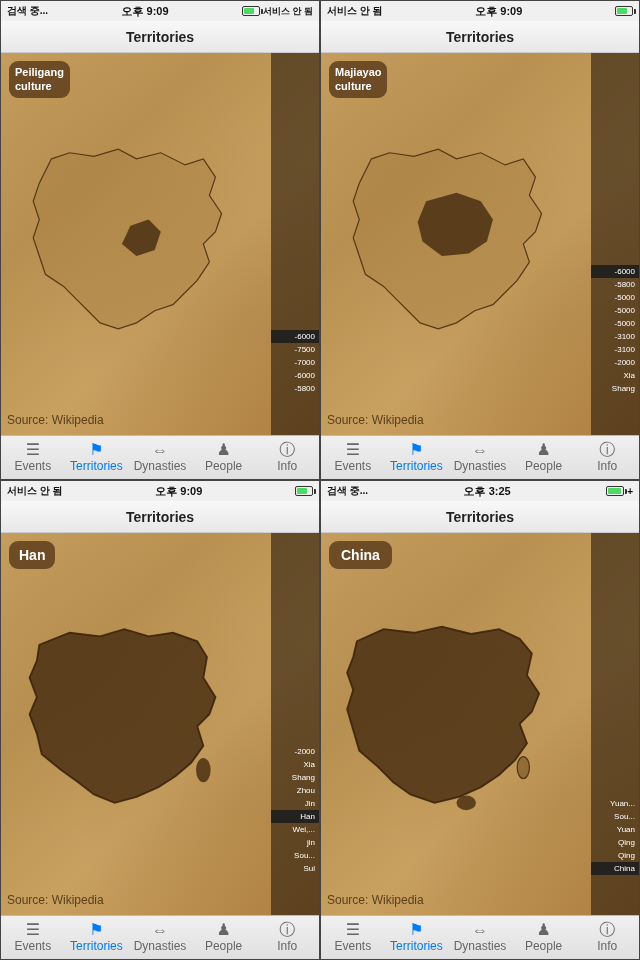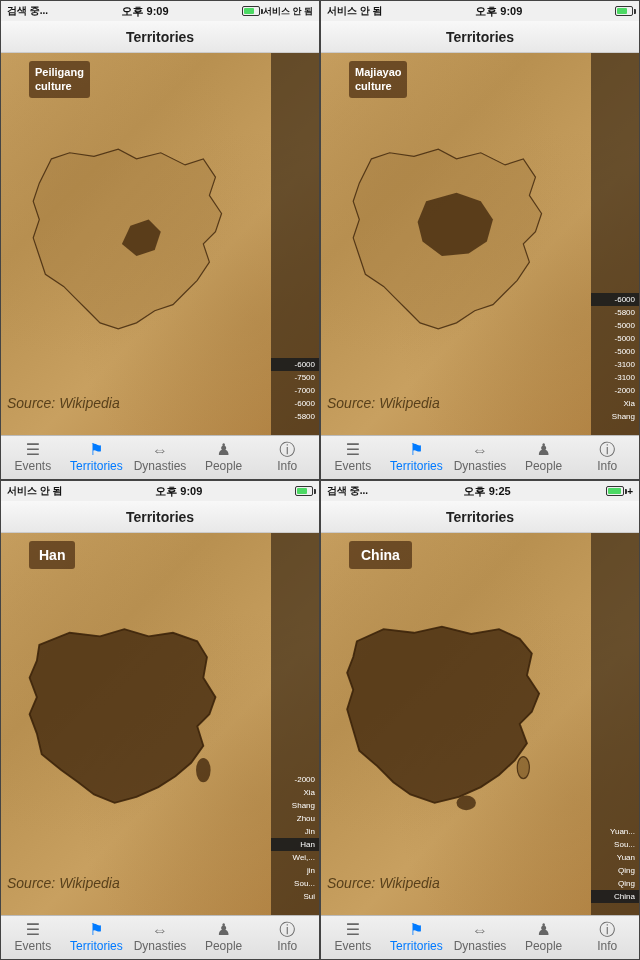"Peiligang" .region-label { border-radius: 3px -> 9px; margin-left: 20px -> none }
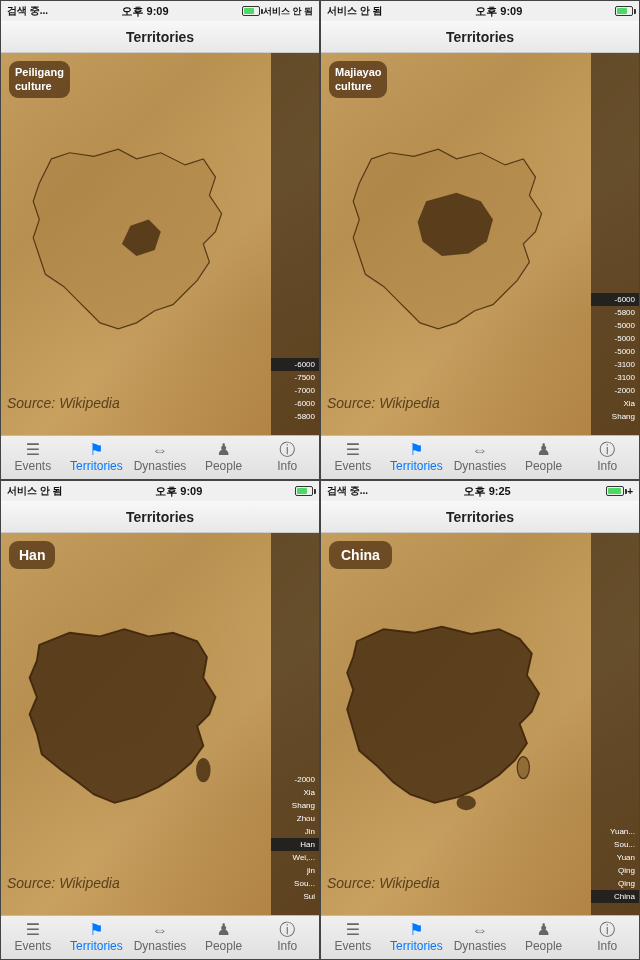"-6000" .timeline-sidebar { padding-bottom: 12px -> 40px }
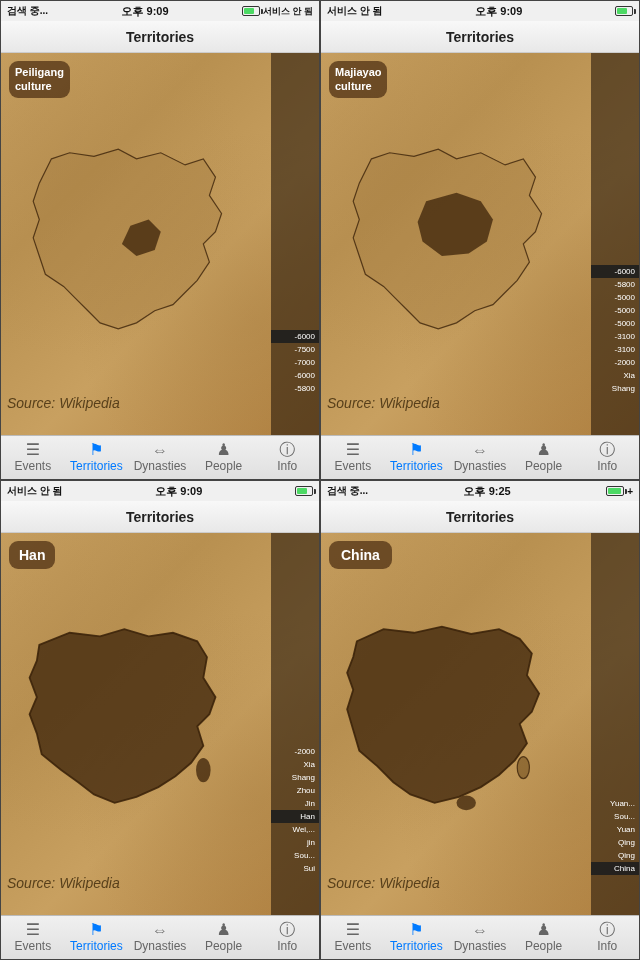"Source: Wikipedia" .source-label { bottom: 24px -> 8px; font-size: 14px -> 12px; font-style: italic -> none }
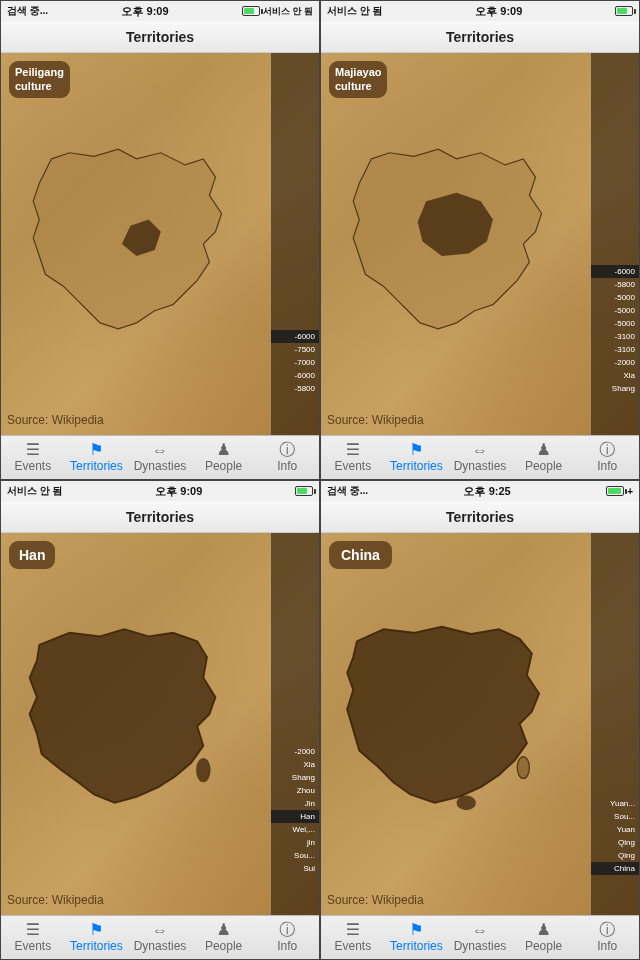"오후 9:25" div.center { text: 9:25 -> 3:25 }
